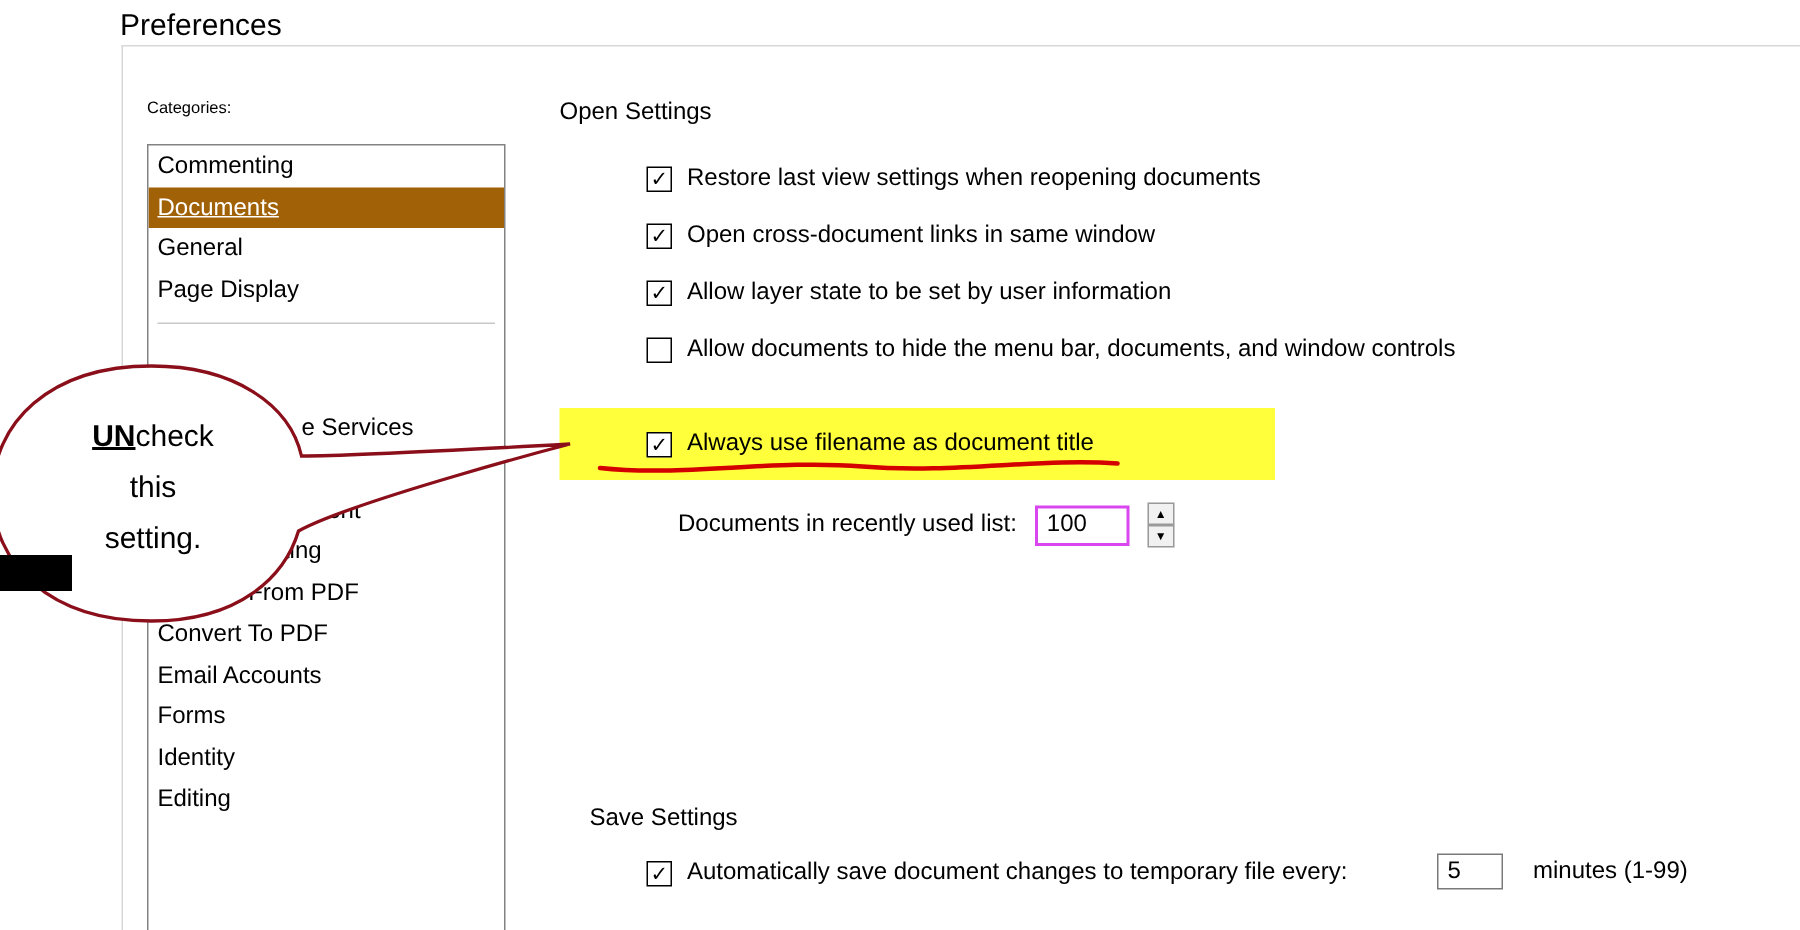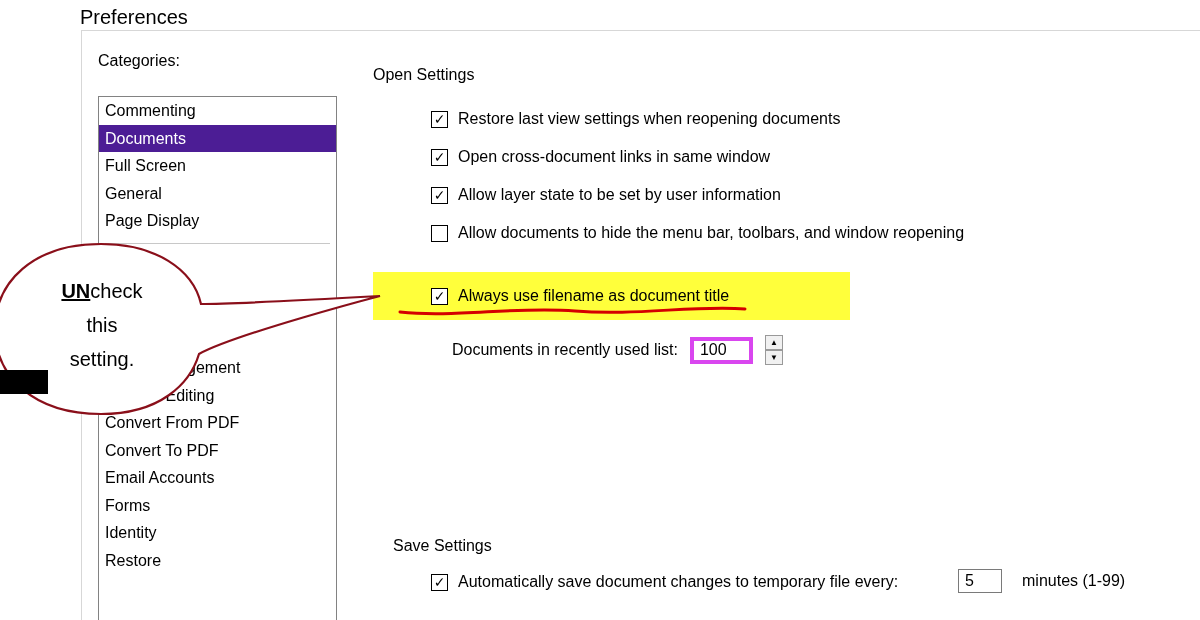"Categories:" .categories-label { font-size: 16px -> 11px; top: 52px -> 66px }
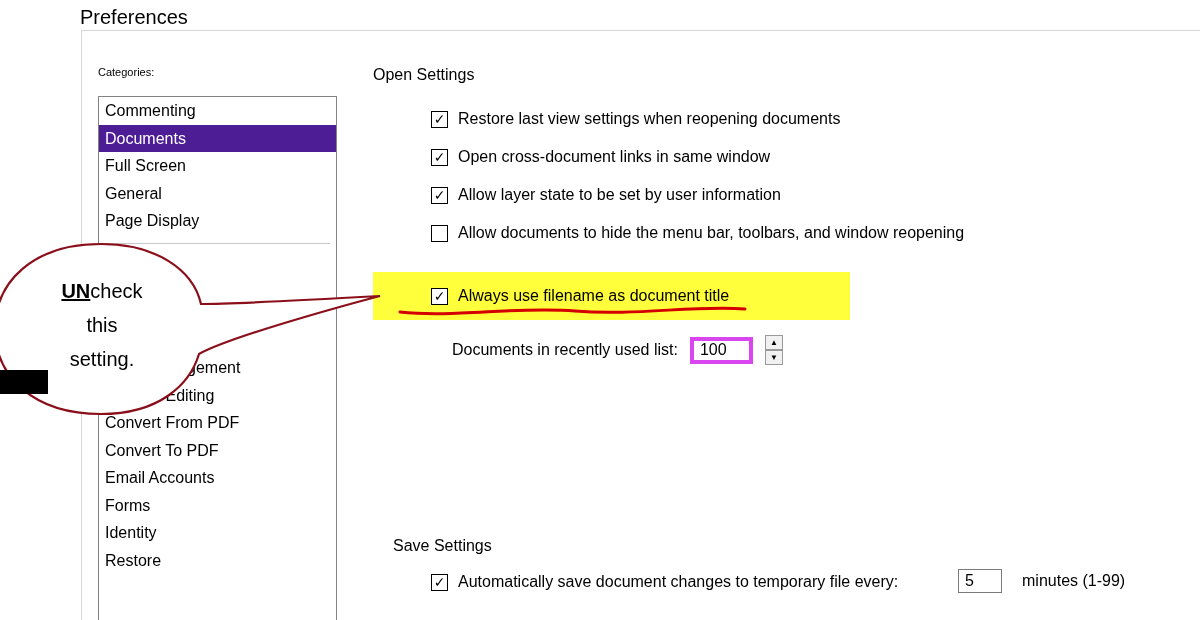"Documents" .listrow.selected { background: #4c1d95 -> #a16207; text-decoration: none -> underline }
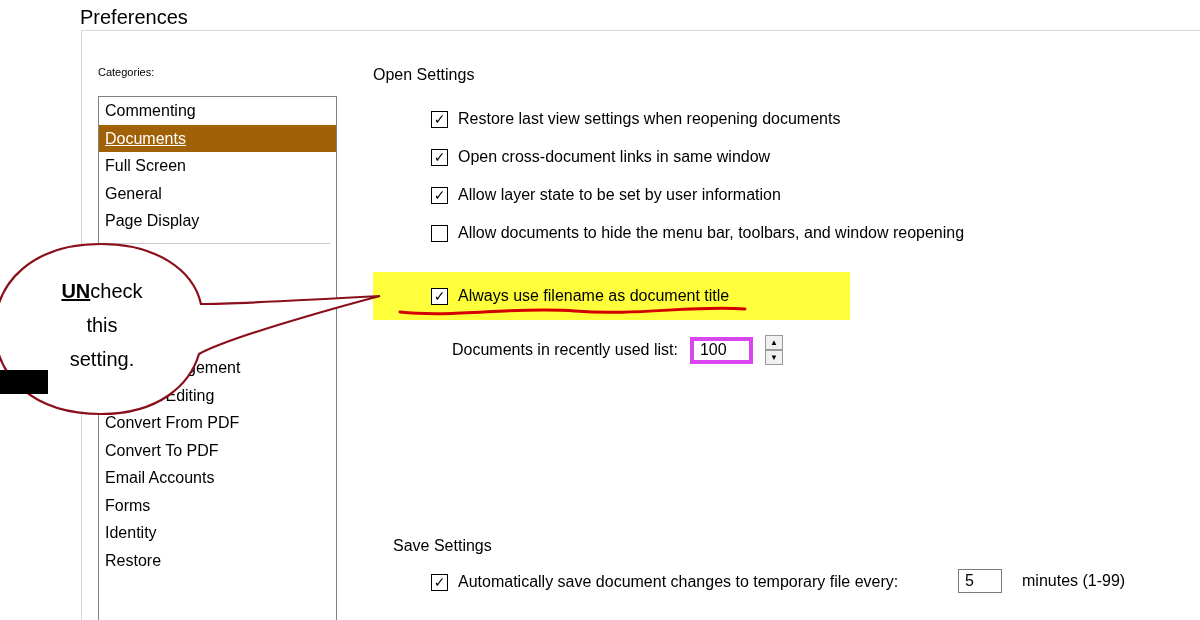"Full Screen" div.listrow { html: <div>Full Screen</div> -> none }
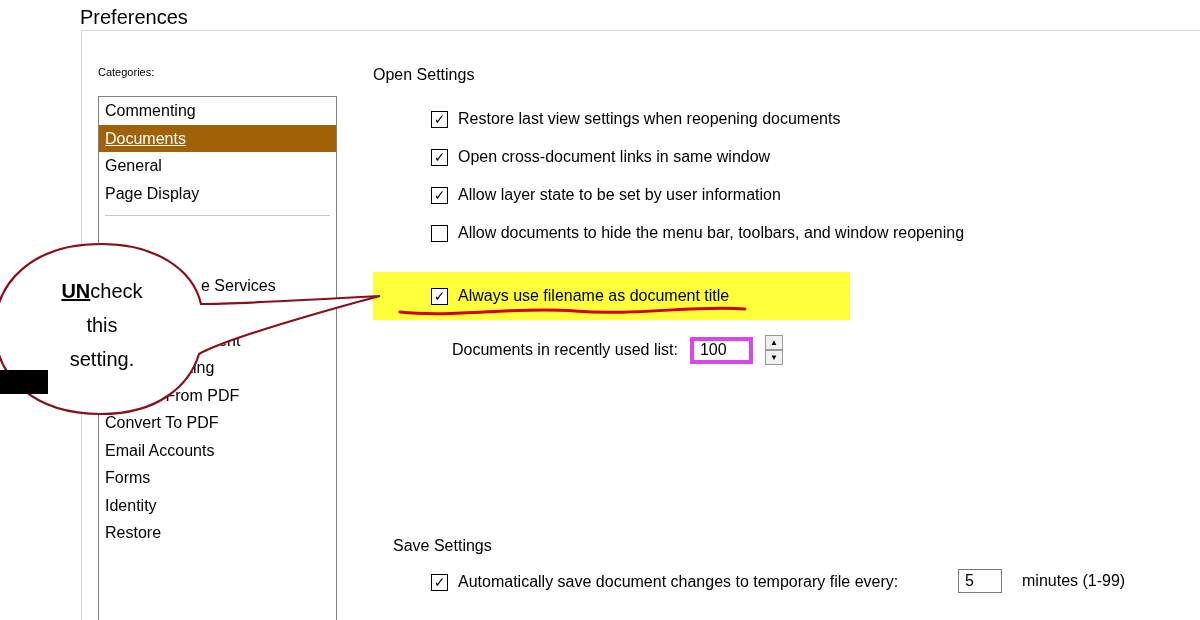"Allow documents to hide the" span.opt-label { text: toolbars, and window reopening -> documents, and window controls }
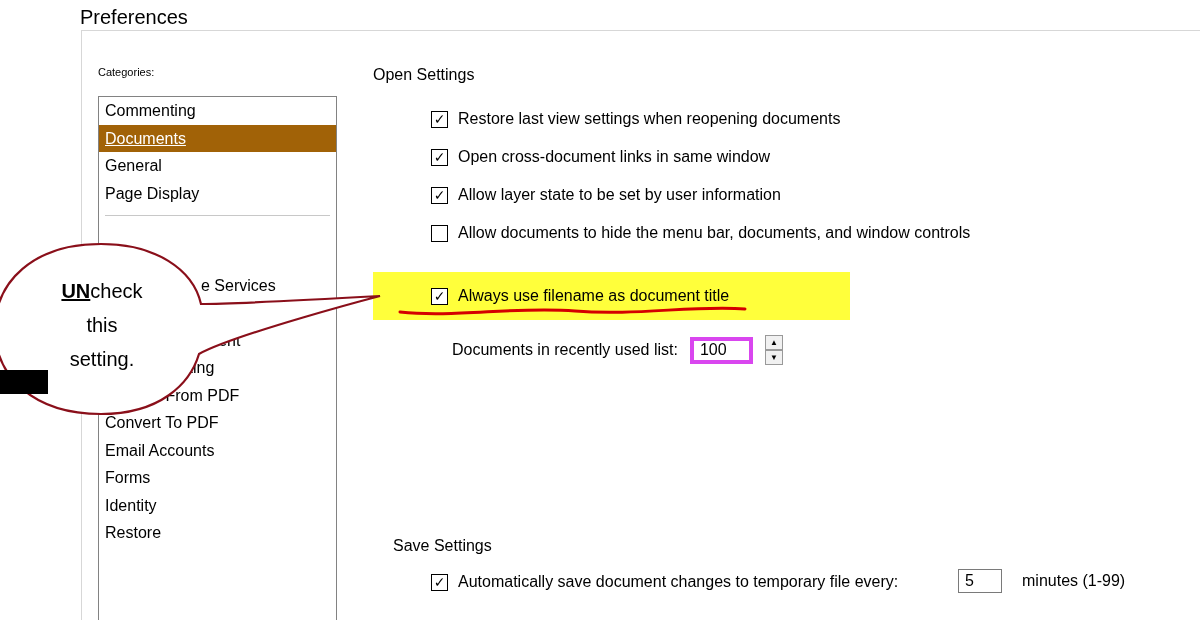"100" .numbox { border: 4px solid #d946ef -> 2px solid #d946ef }
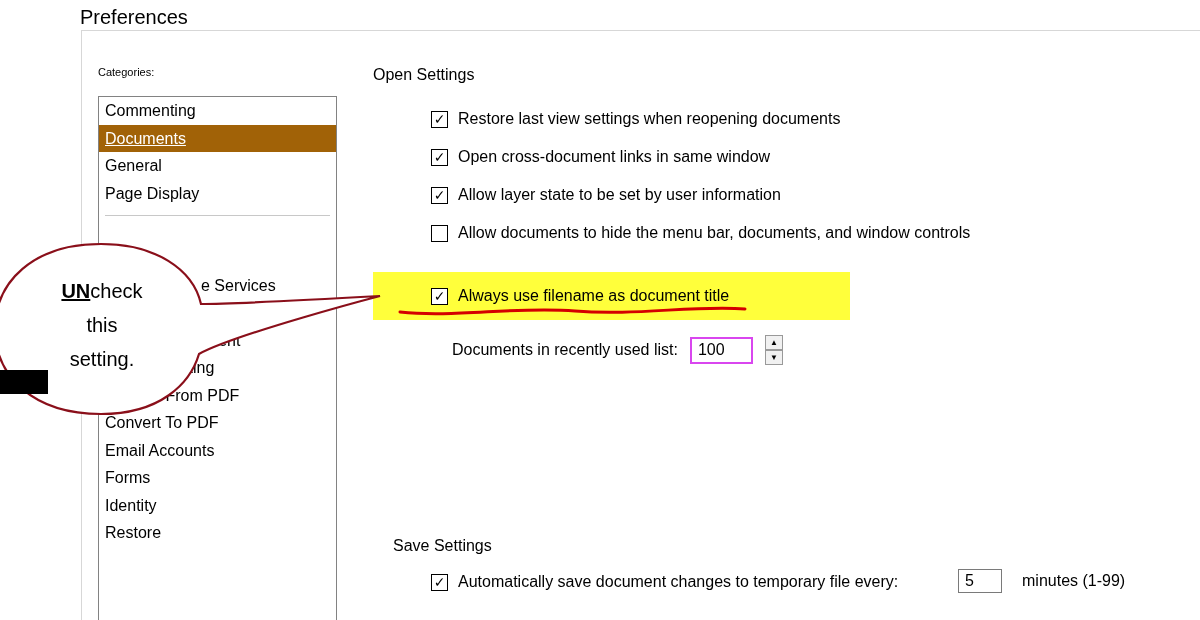"Restore" div.listrow { text: Restore -> Editing }
